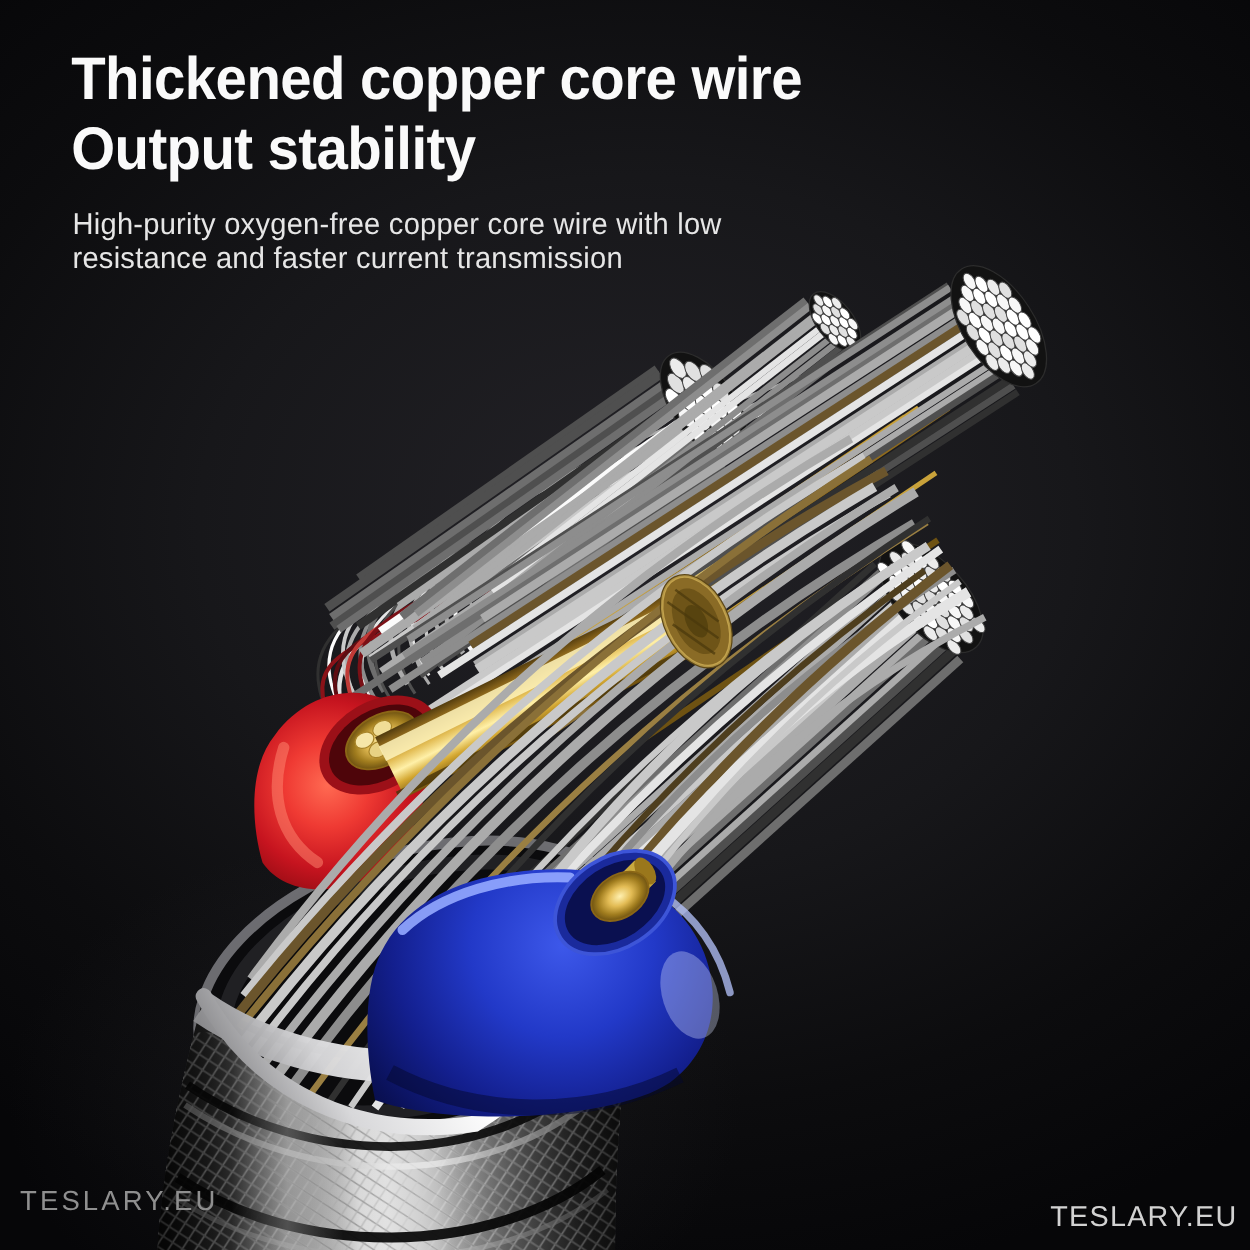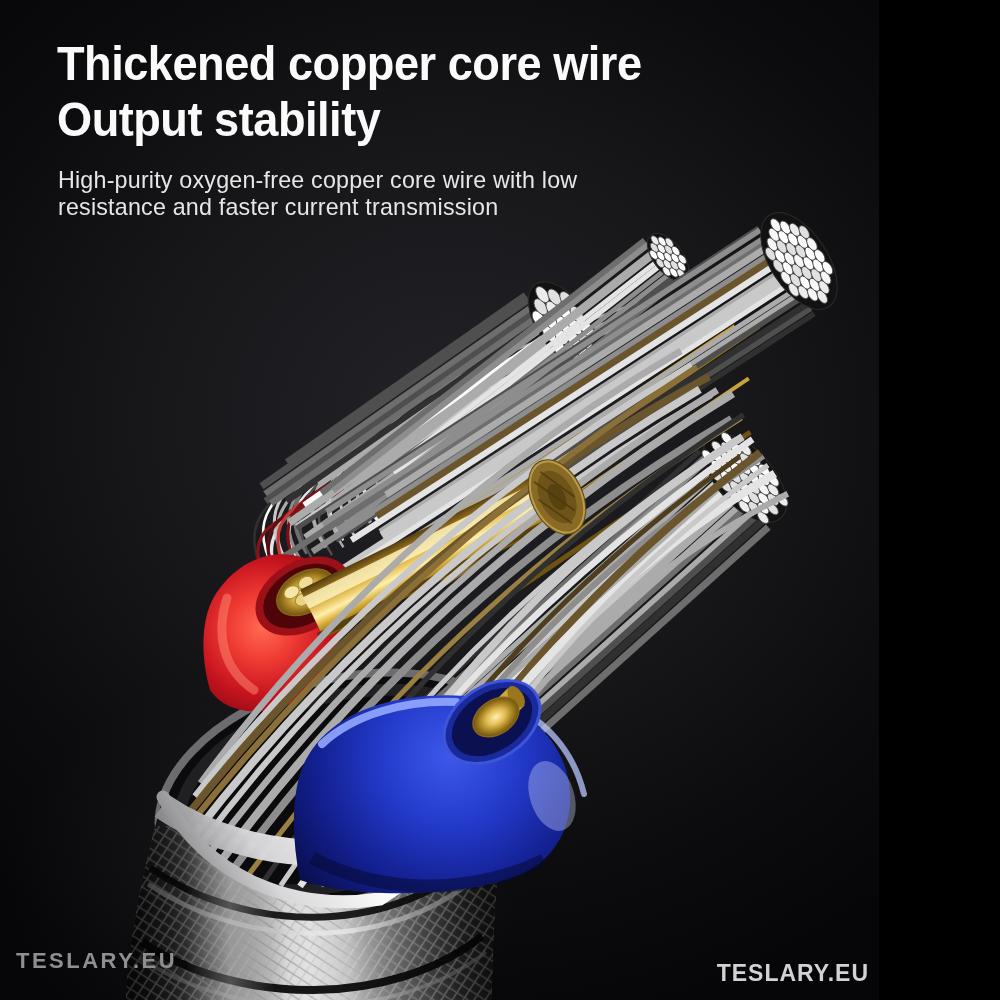"Thickened copper core wire" .stage { width: 879px -> 1000px }
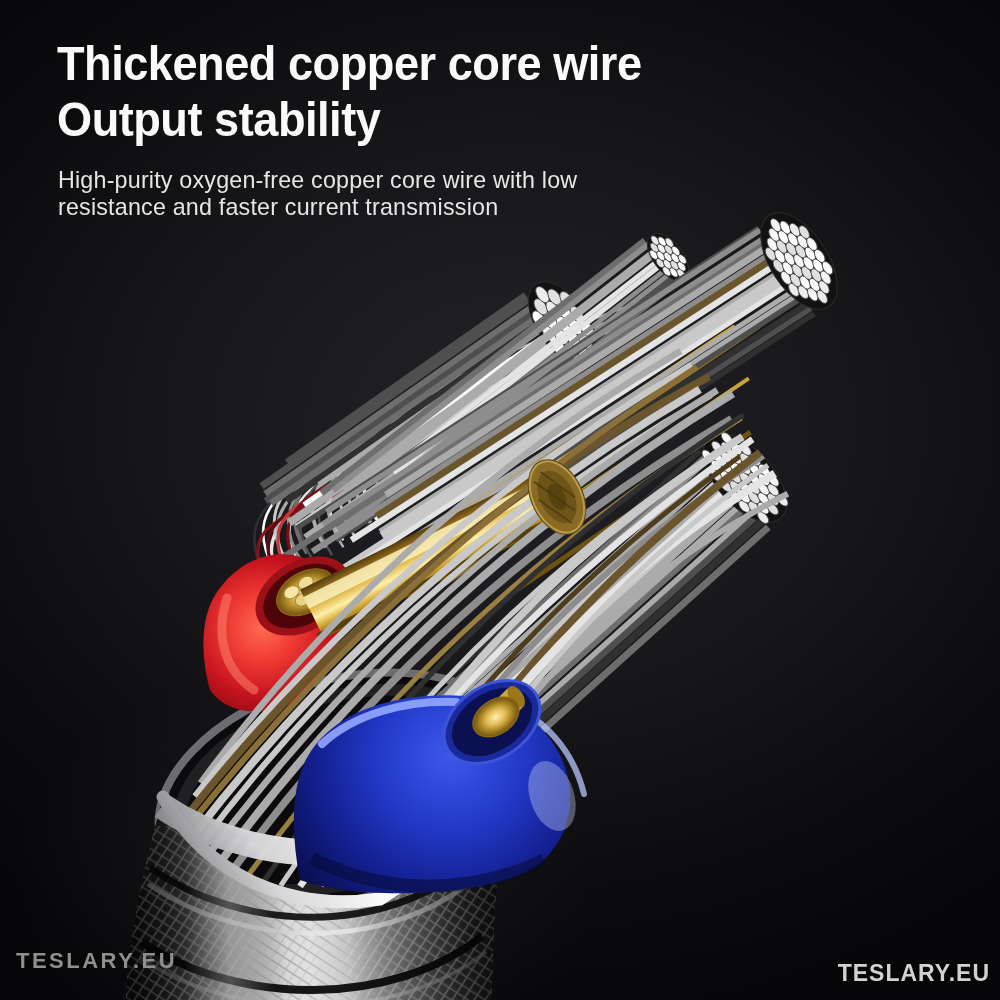"TESLARY.EU" .wm { font-weight: 700 -> 400 }
